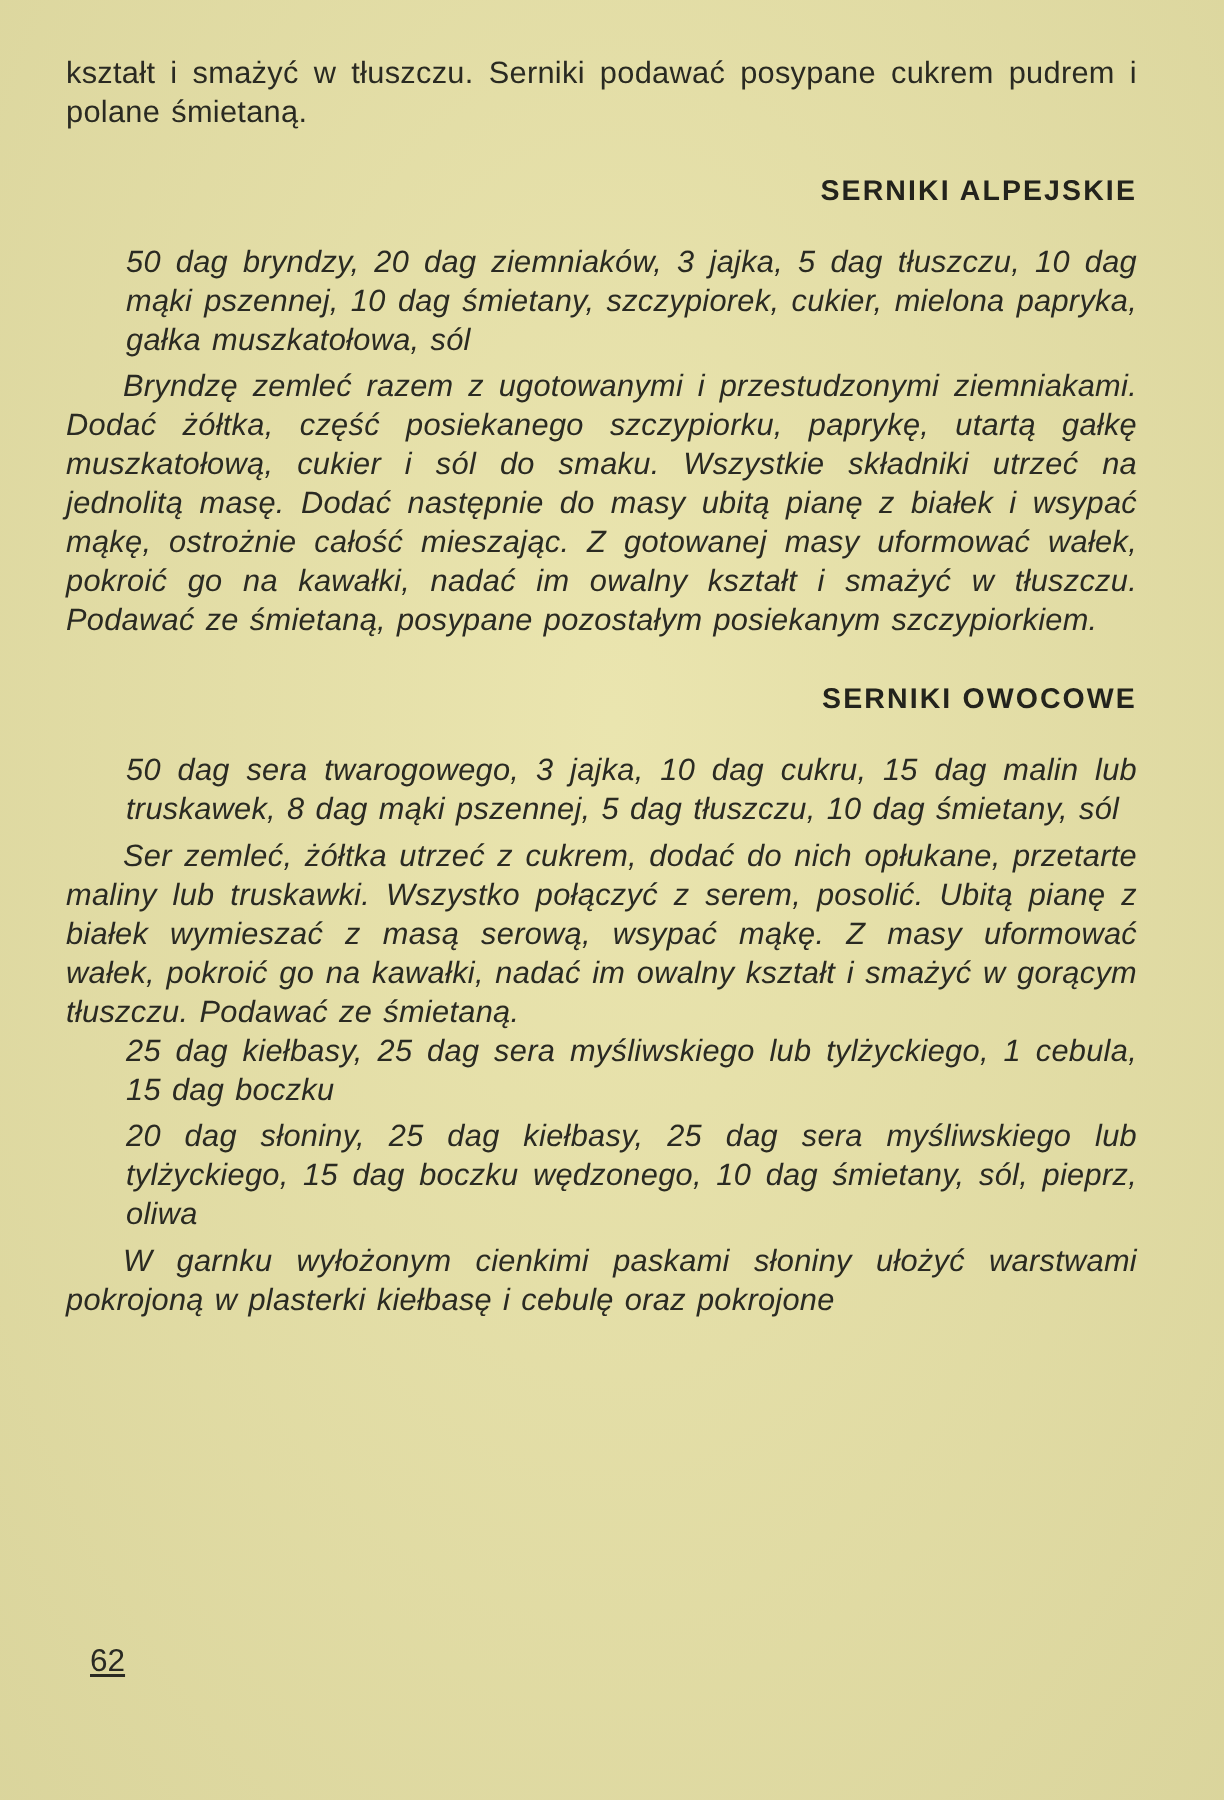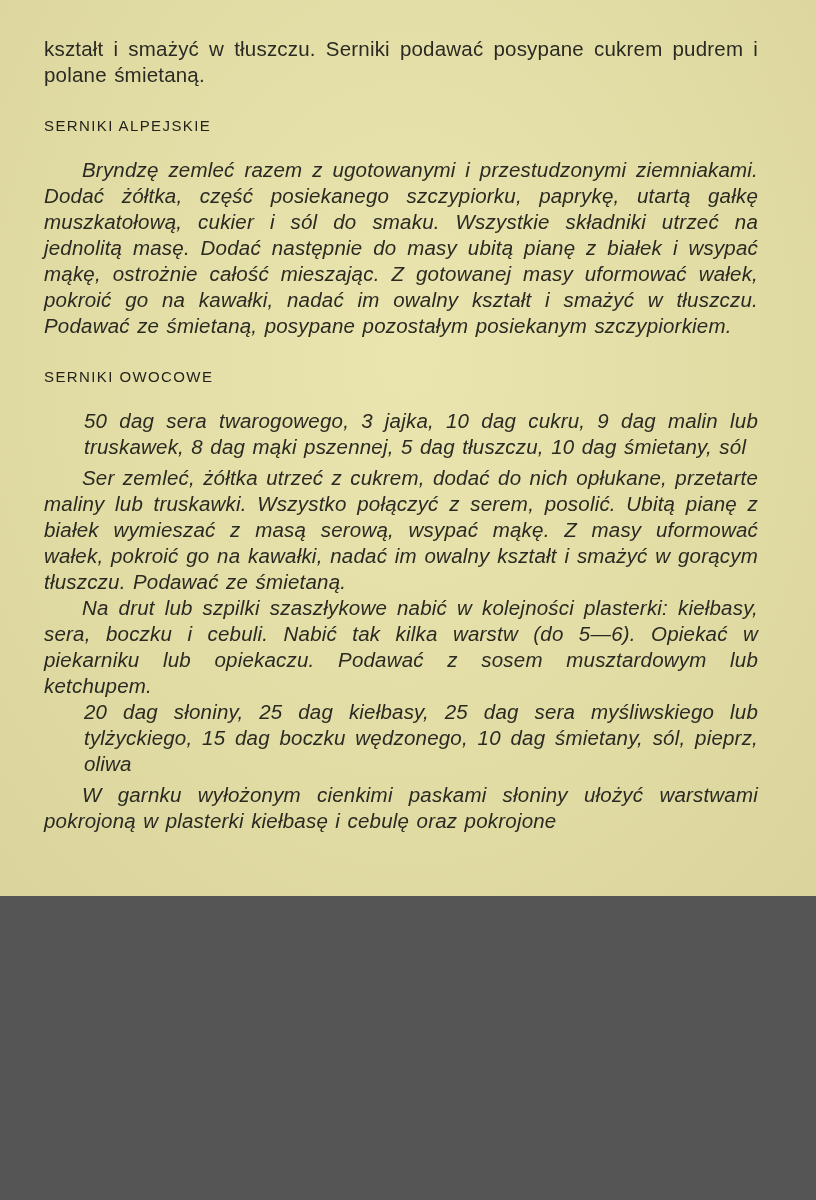"kształt i smażyć w tłuszczu." .page { height: 896px -> 1200px }
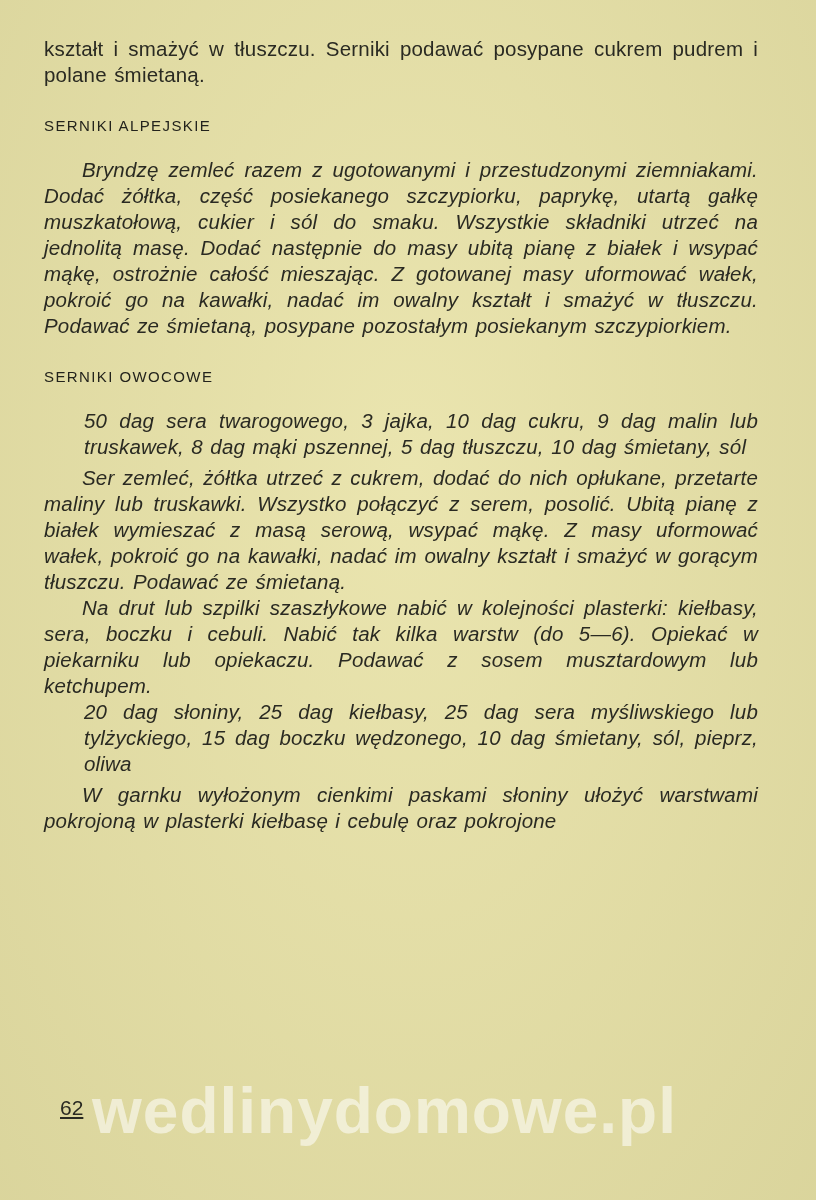"SERNIKI ALPEJSKIE" .recipe-title { font-size: 15px -> 19px; font-weight: normal -> bold; text-align: left -> right }
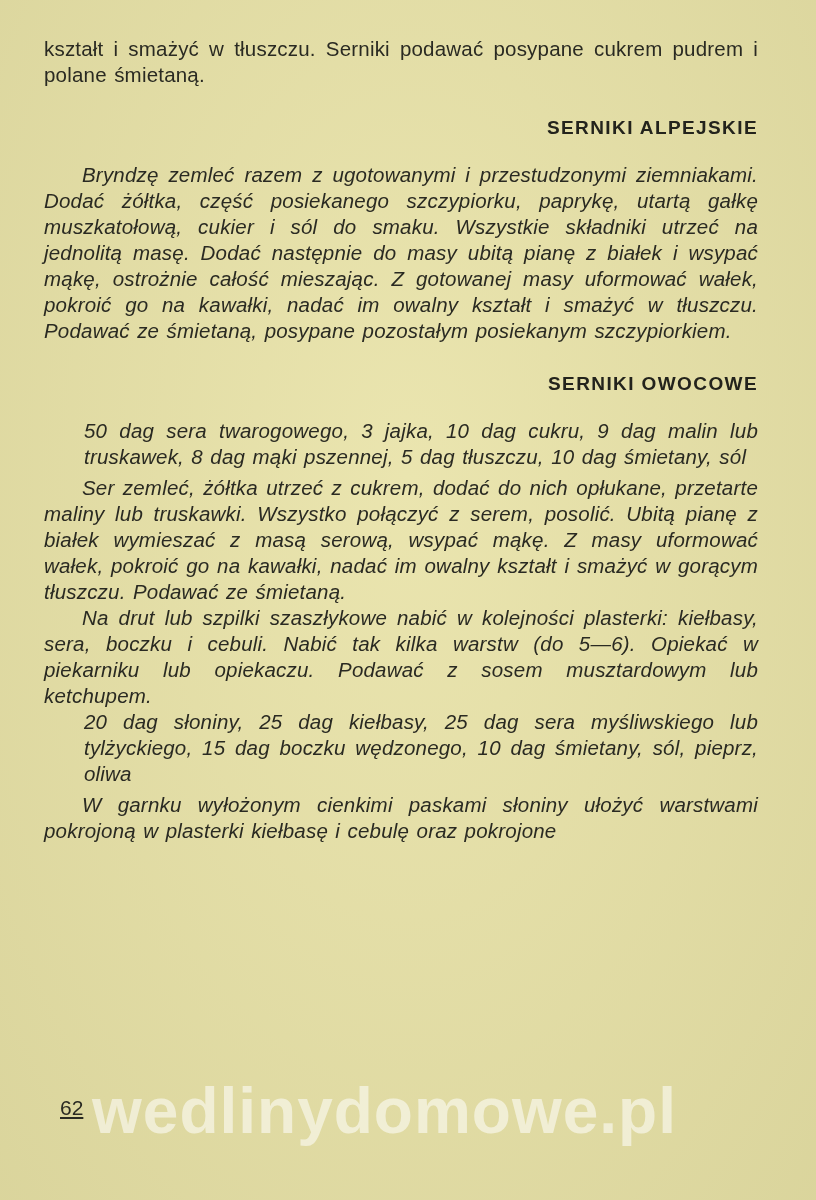"50 dag bryndzy, 20 dag" p.ingredients { html: none -> <p>50 dag bryndzy, 20 dag ziemniaków, 3 jajka, 5 dag tłuszczu, 10 dag mąki pszennej, 10 dag śmietany, szczypiorek, cukier, mielona papryka, gałka muszkatołowa, sól</p> }
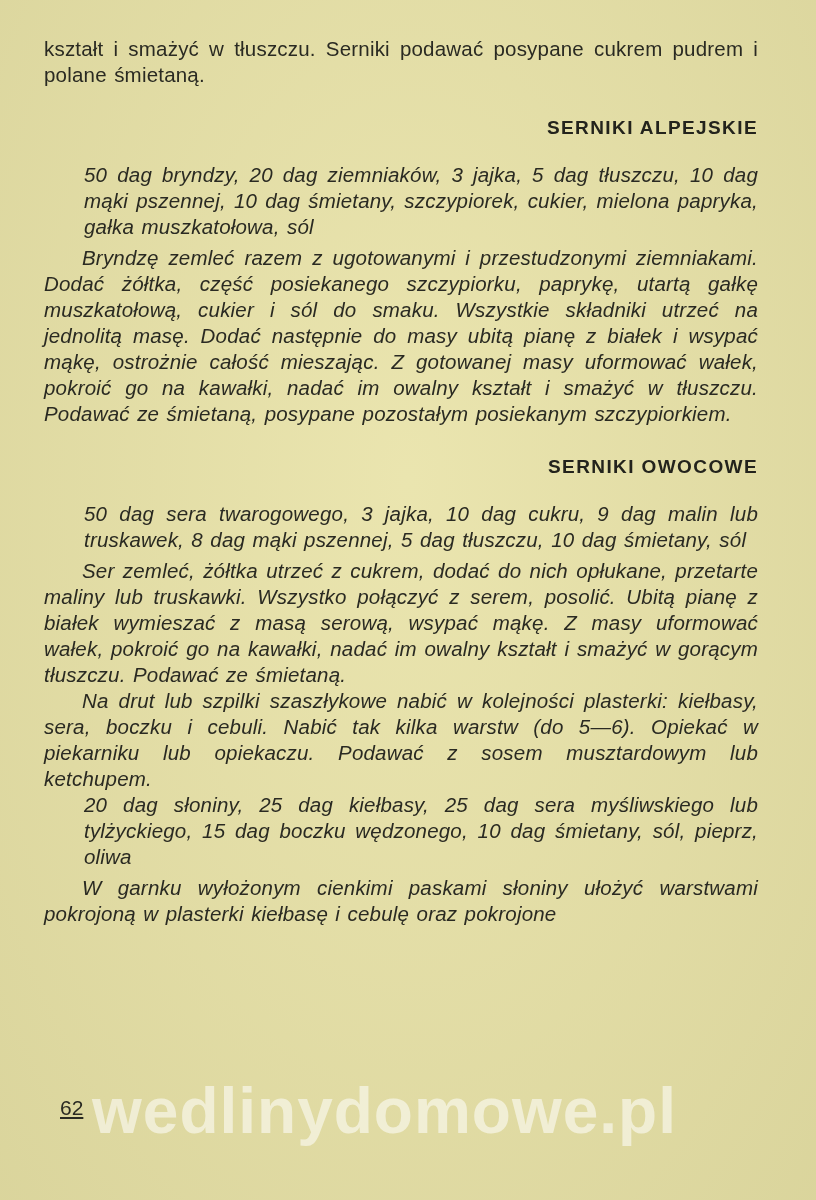"50 dag sera twarogowego, 3" p.ingredients { text: 9 -> 15 }
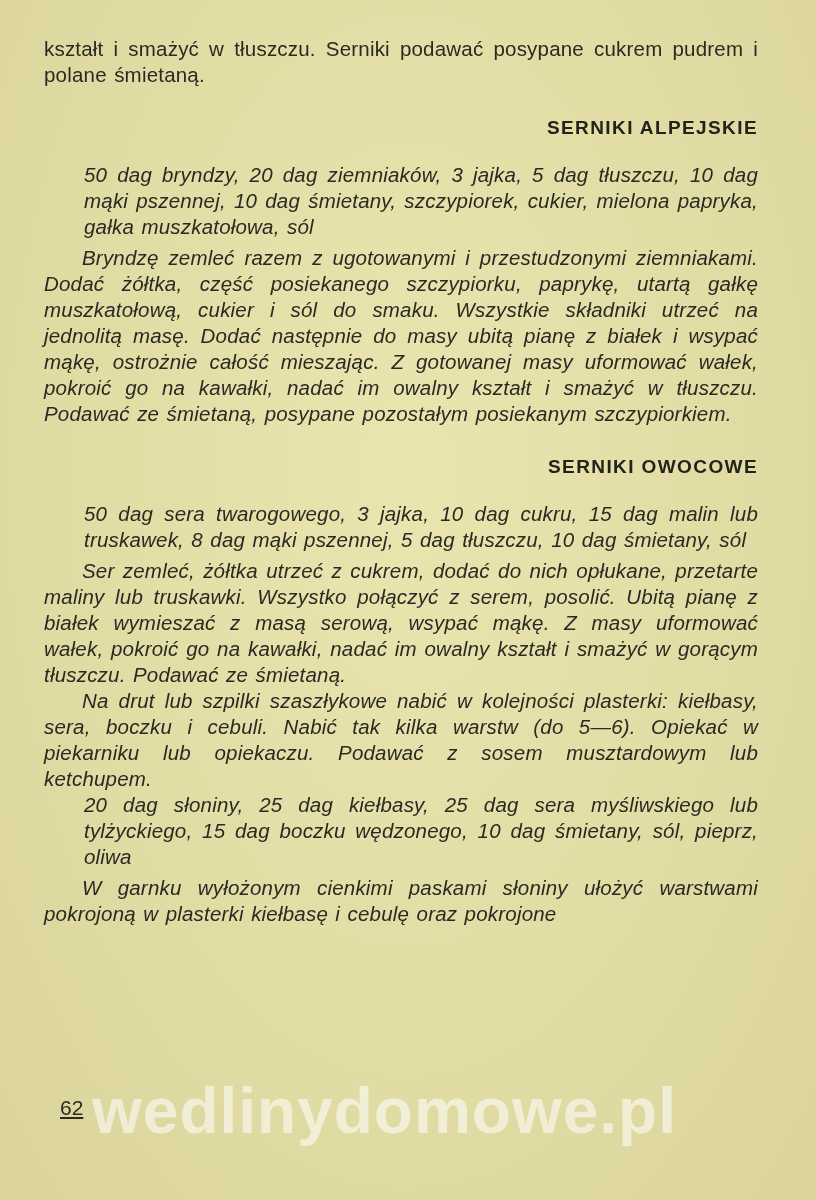"25 dag kiełbasy, 25 dag" p.ingredients { html: none -> <p>25 dag kiełbasy, 25 dag sera myśliwskiego lub tylżyckiego, 1 cebula, 15 dag boczku</p> }
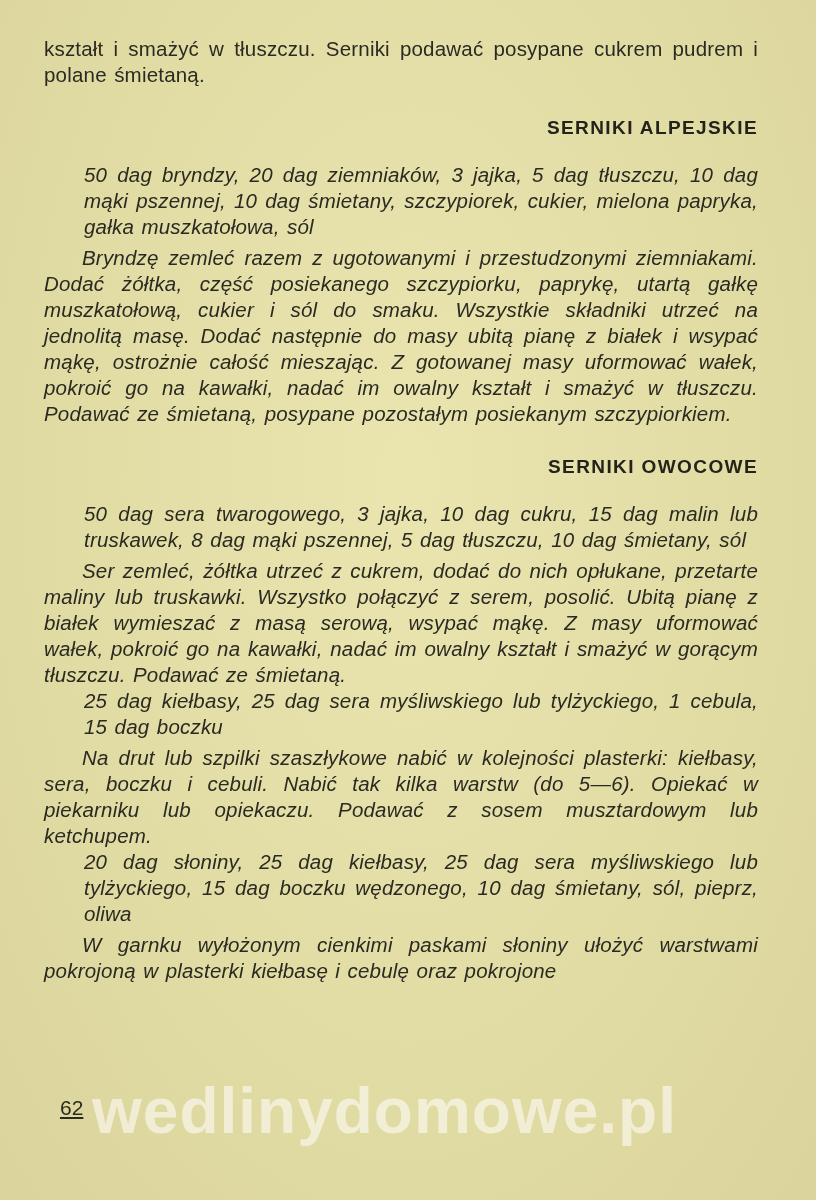"Na drut lub szpilki szaszłykowe" p.body-text { html: <p>Na drut lub szpilki szaszłykowe nabić w kolejności plasterki: kiełbasy, sera, boczku i cebuli. Nabić tak kilka warstw (do 5—6). Opiekać w piekarniku lub opiekaczu. Podawać z sosem musztardowym lub ketchupem.</p> -> none }
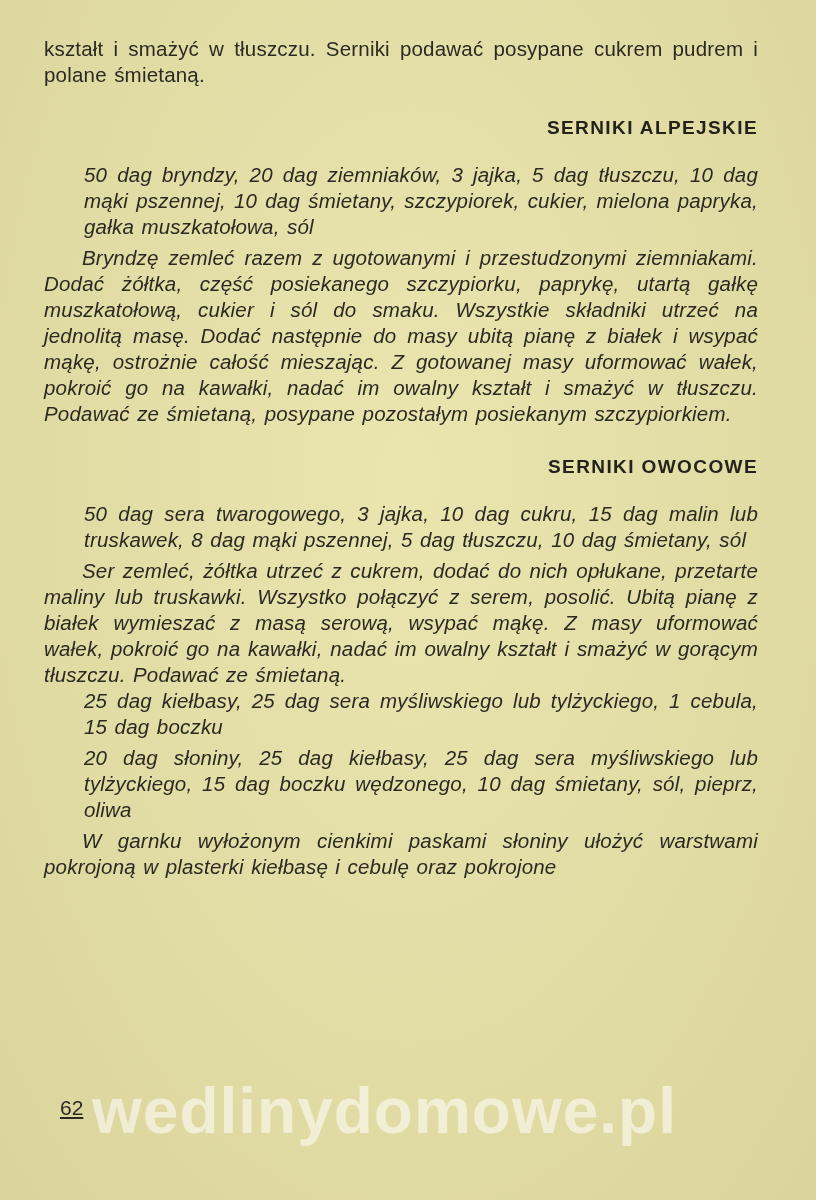"wedlinydomowe.pl" div.watermark { html: <div>wedlinydomowe.pl</div> -> none }
